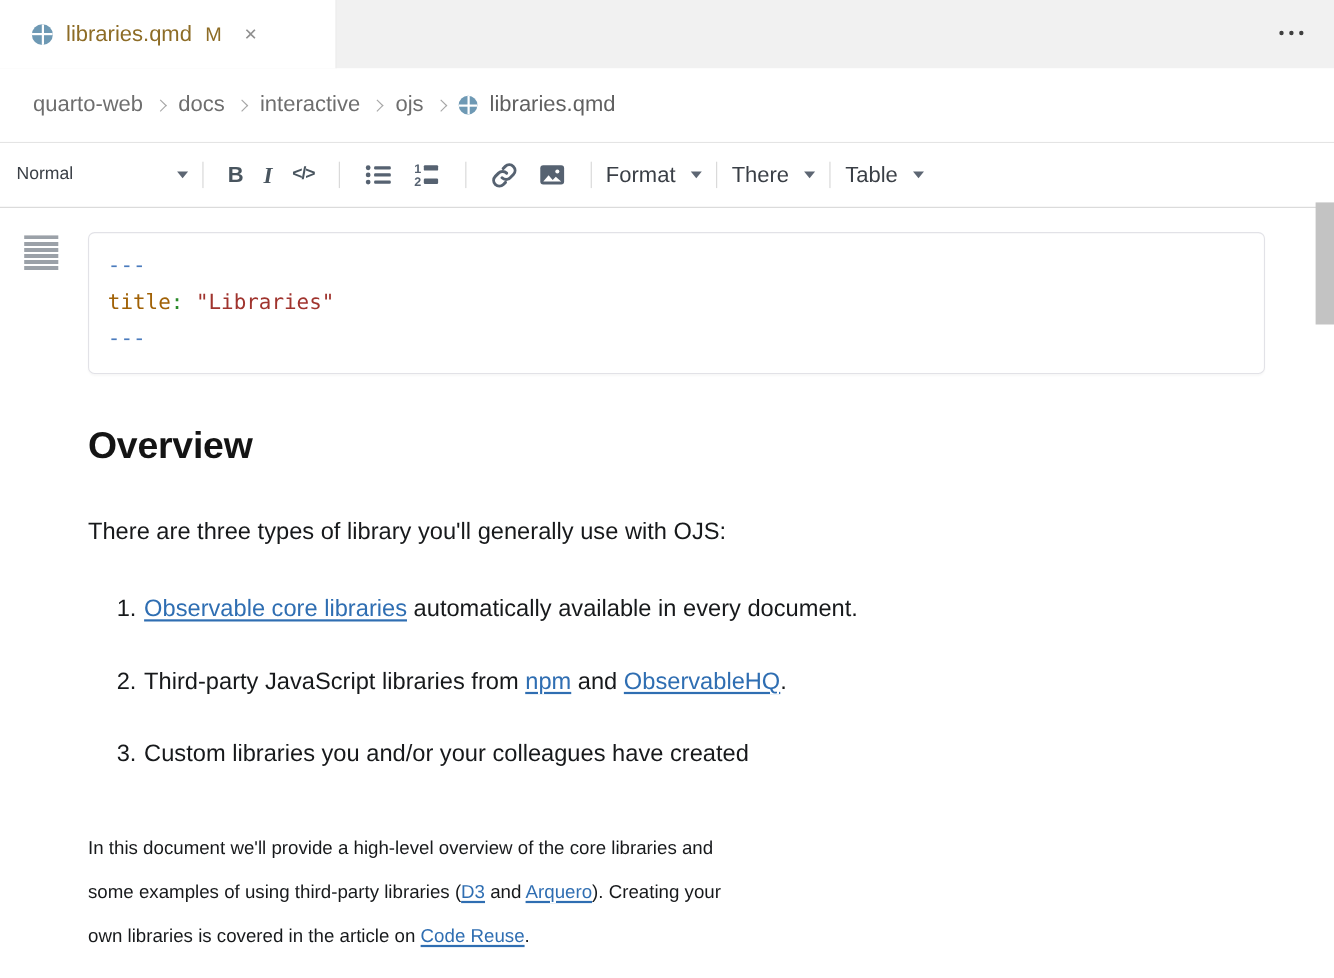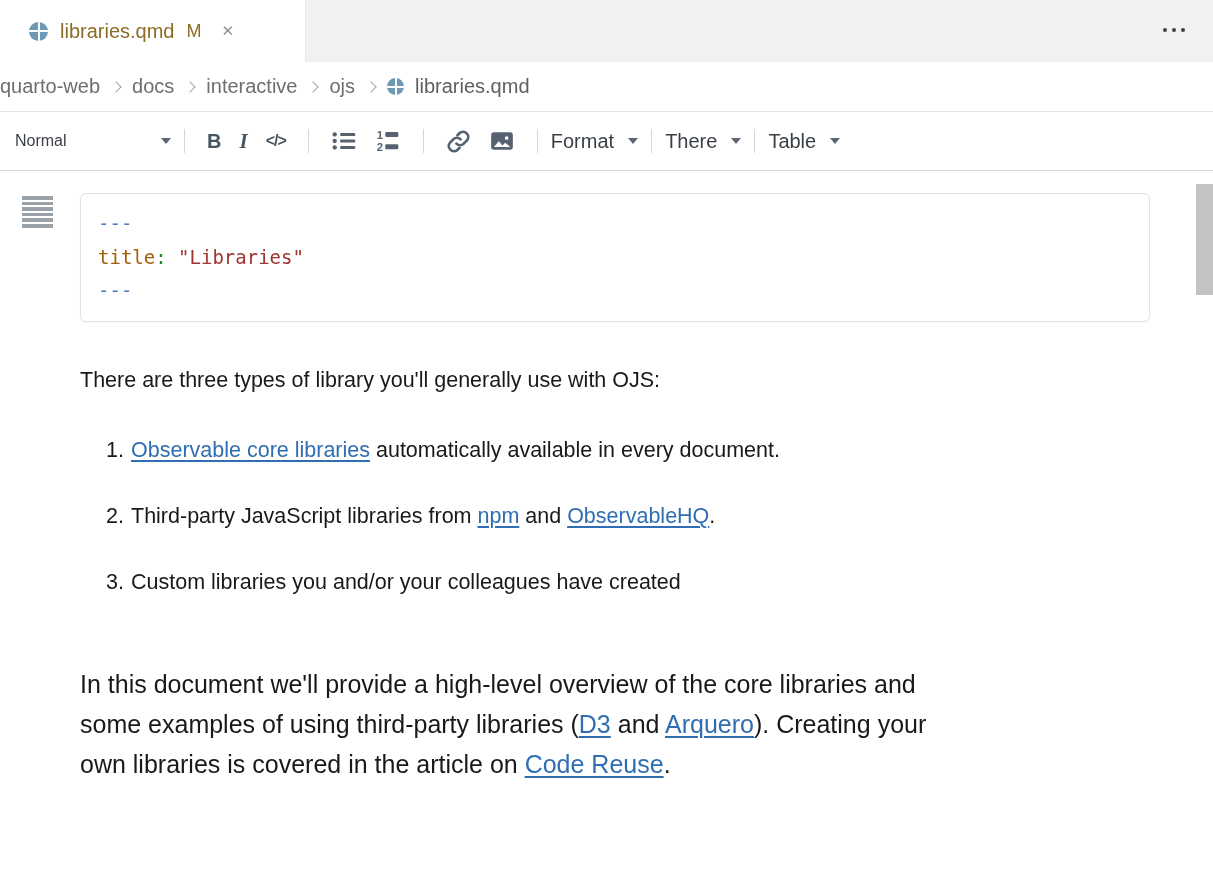"quarto-web" .breadcrumb { height: 50px -> 68px; padding-left: none -> 30px }
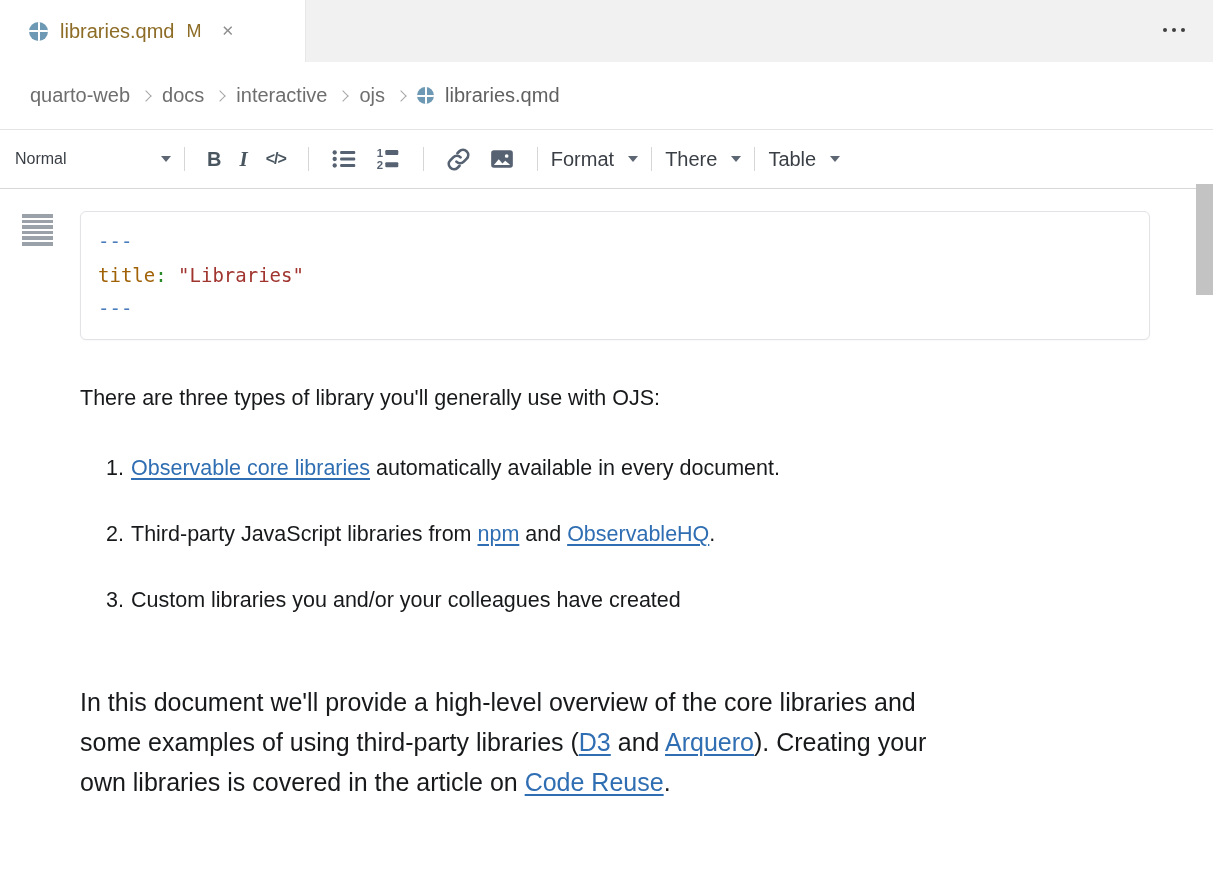"Overview" h1.doc-heading { html: none -> <h1>Overview</h1> }
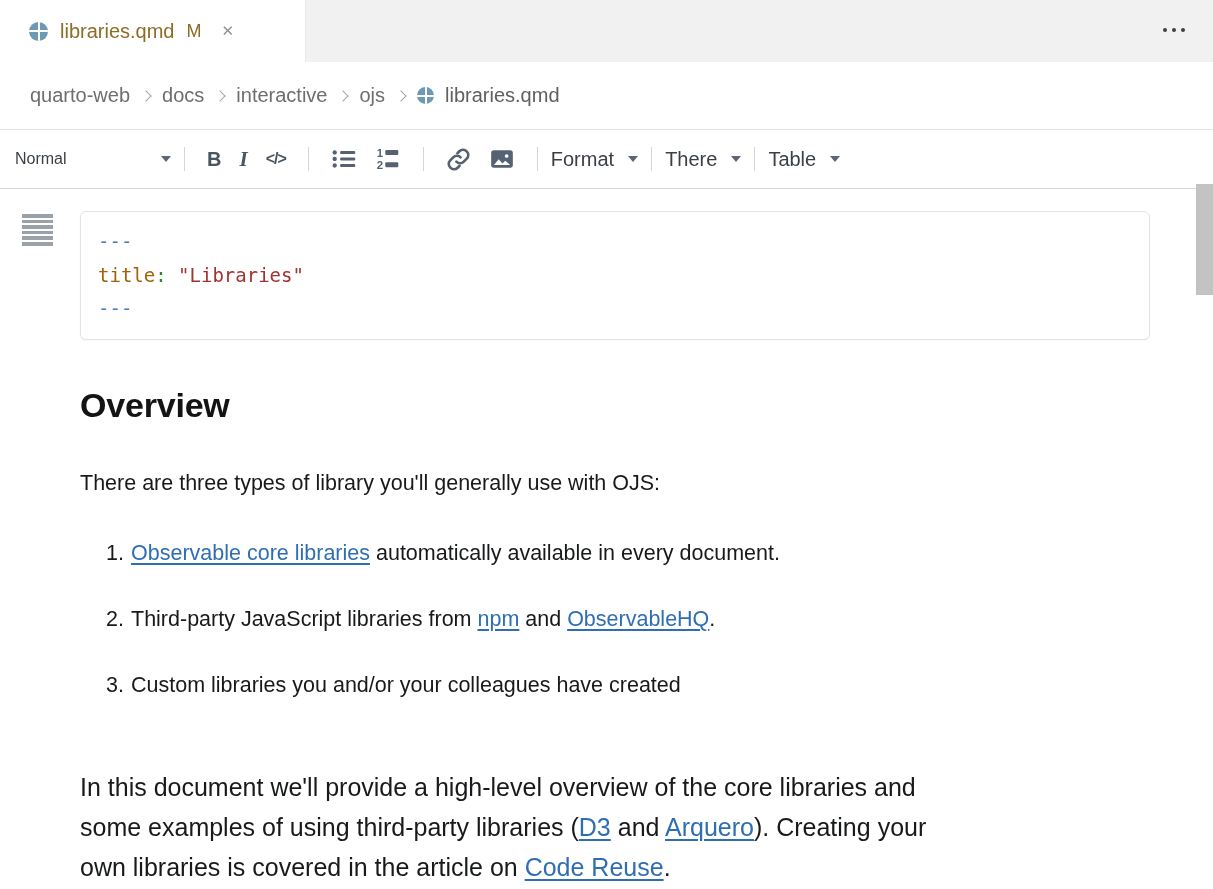"In this document we'll provide" .closing { font-size: 25px -> 17px; margin-top: 68px -> 52px }
